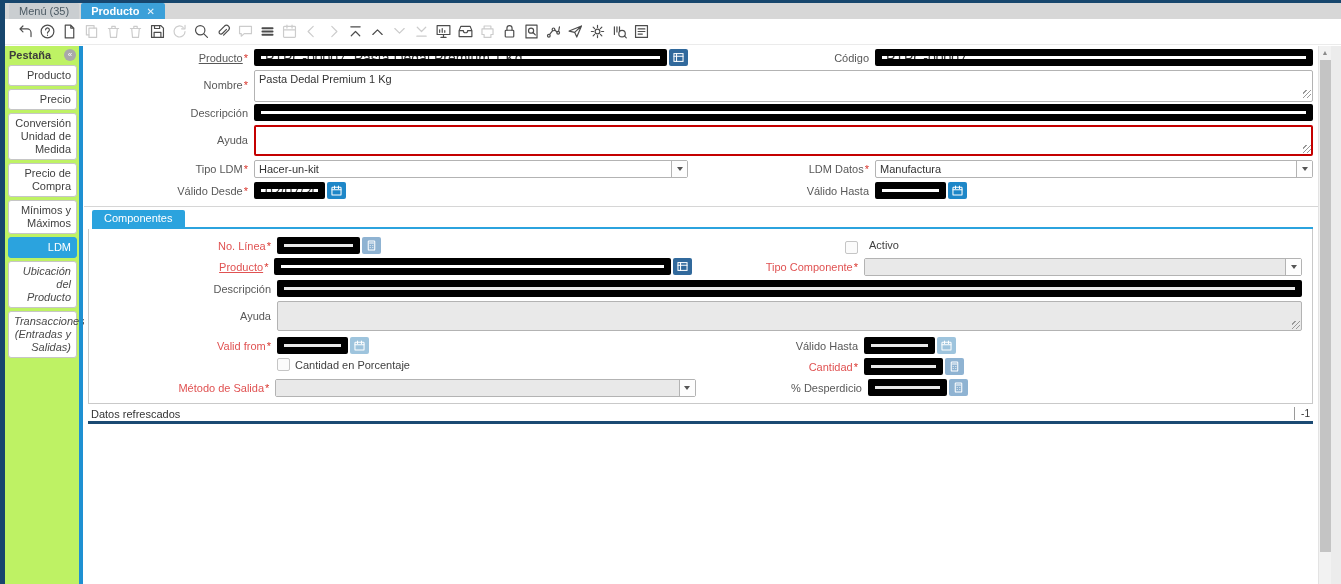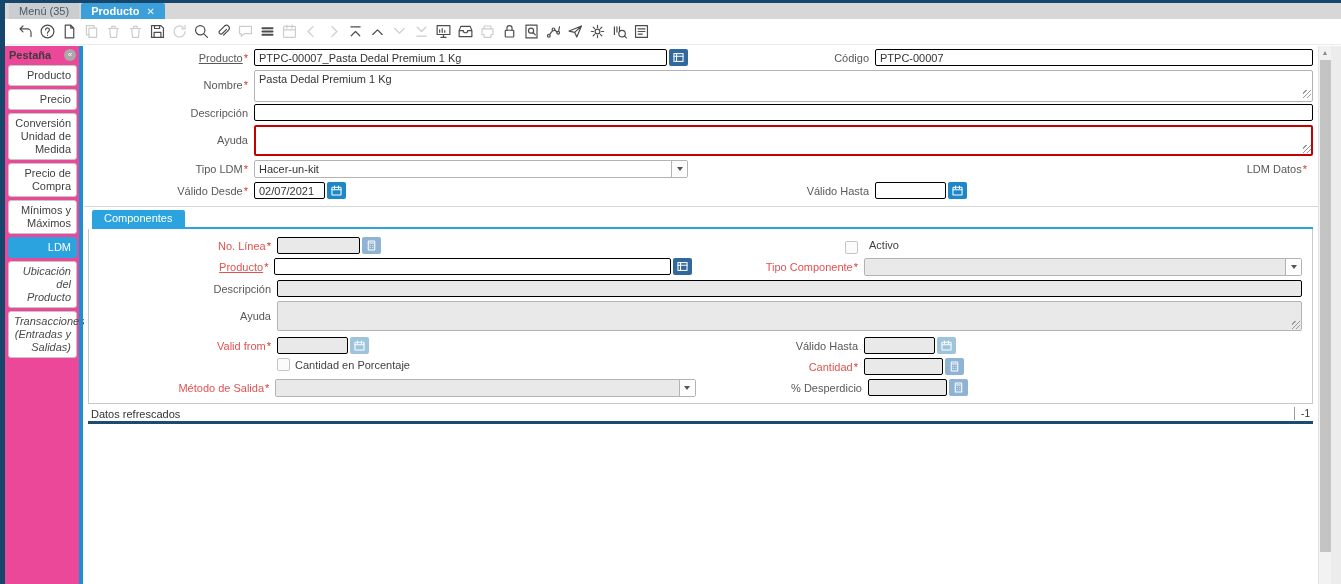"Pestaña" #sidebar { background: #ec4899 -> #bef264 }
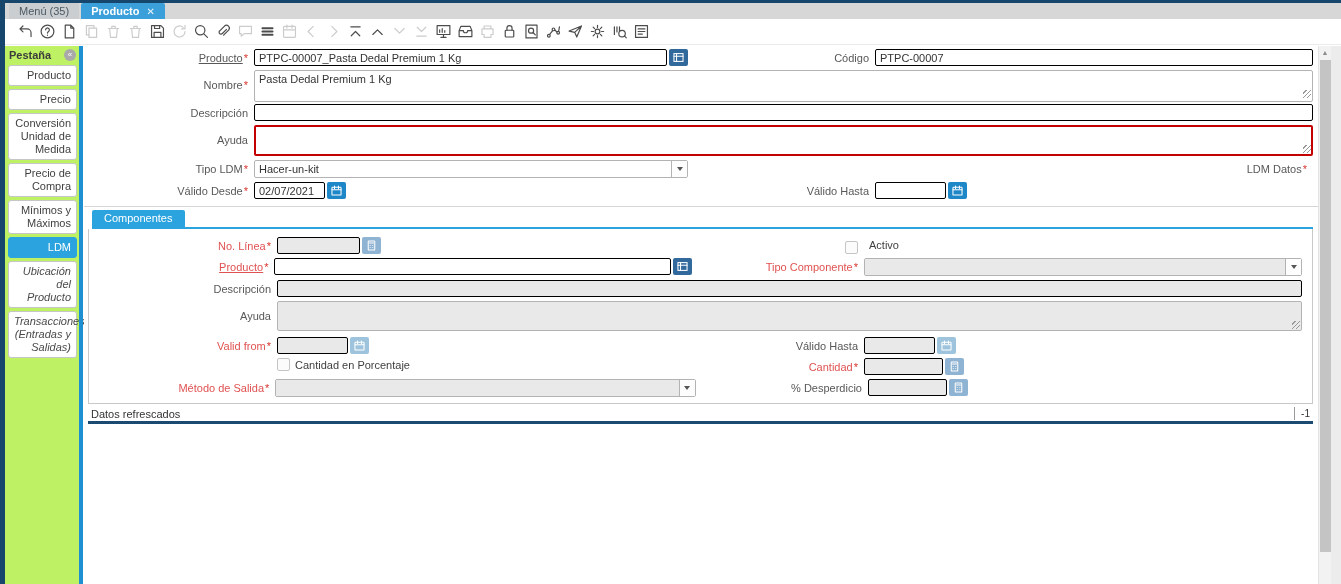"PTPC-00007_Pasta Dedal Premium 1 Kg" input[type=text] { border: 1px solid #000000 -> 7px solid #000000; font-size: 11px -> 14px }
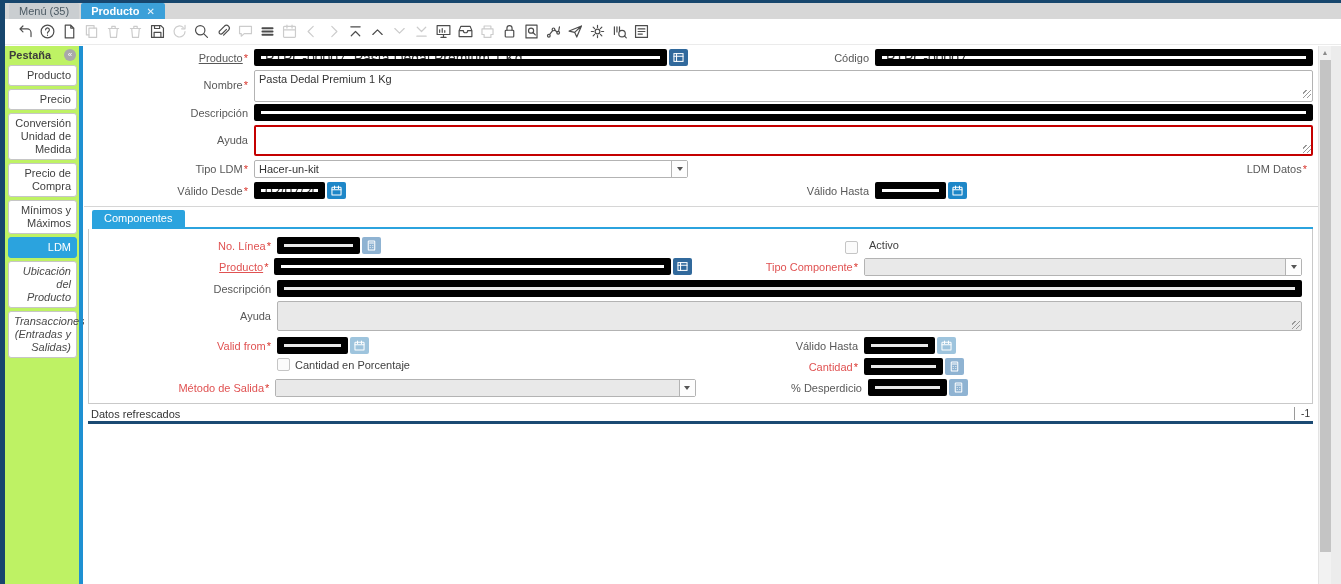"Manufactura" div.rf { html: none -> <div> <div> <span>Manufactura</span> <span> <span></span> </span> </div> </div> }
